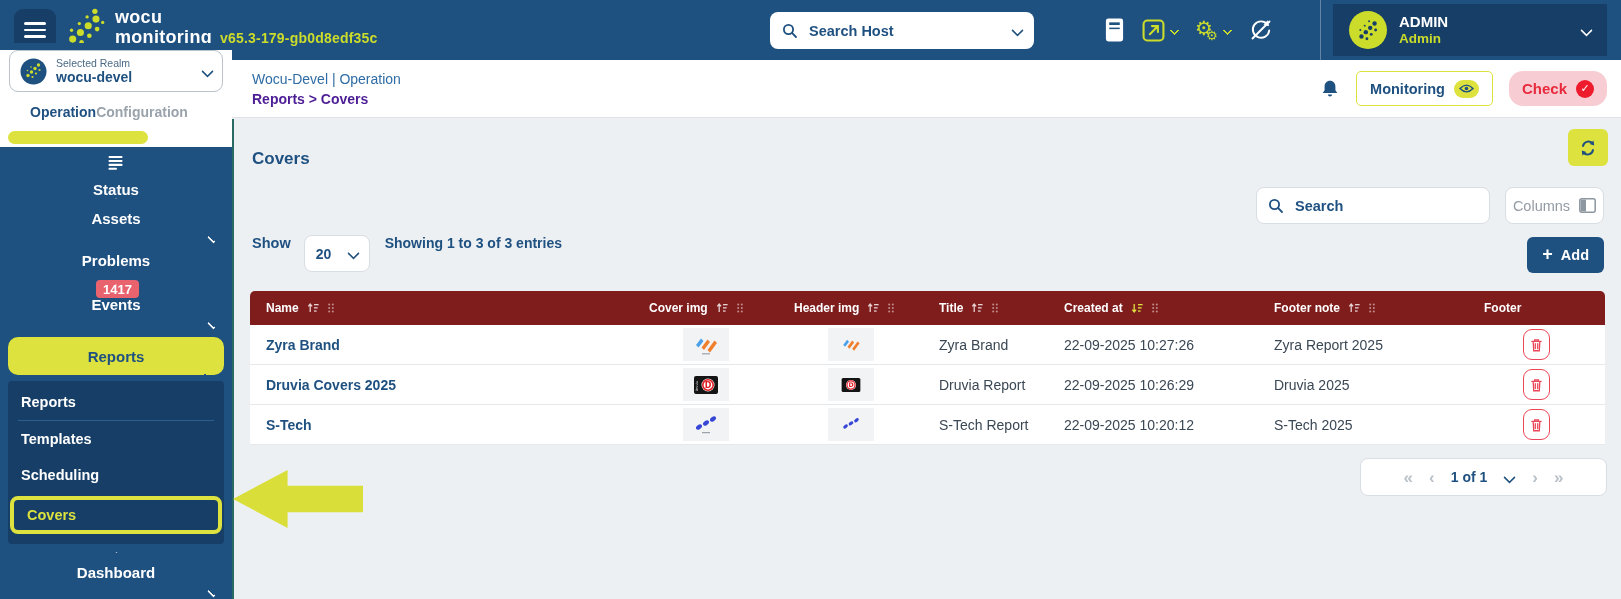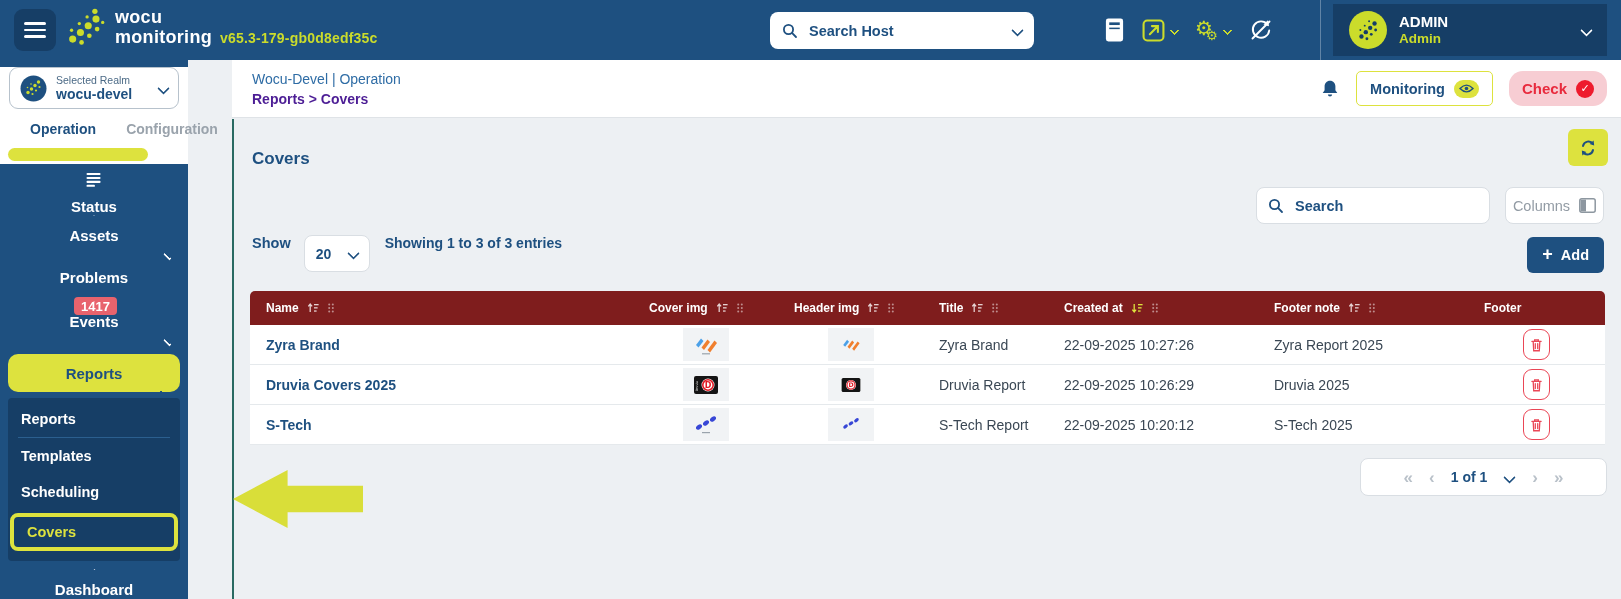"Selected Realm" .sidebar { top: 60px -> 43px; width: 188px -> 232px }
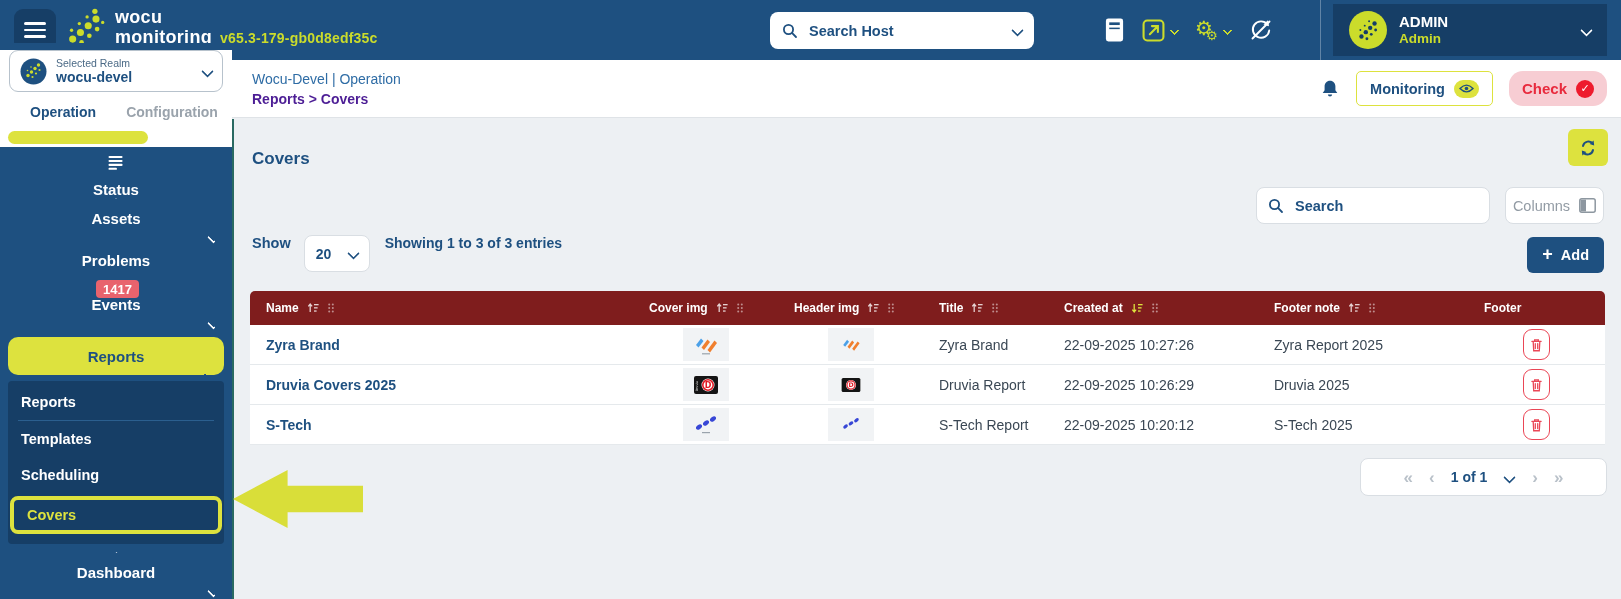"Operation" .side-tabs { gap: 30px -> none }
